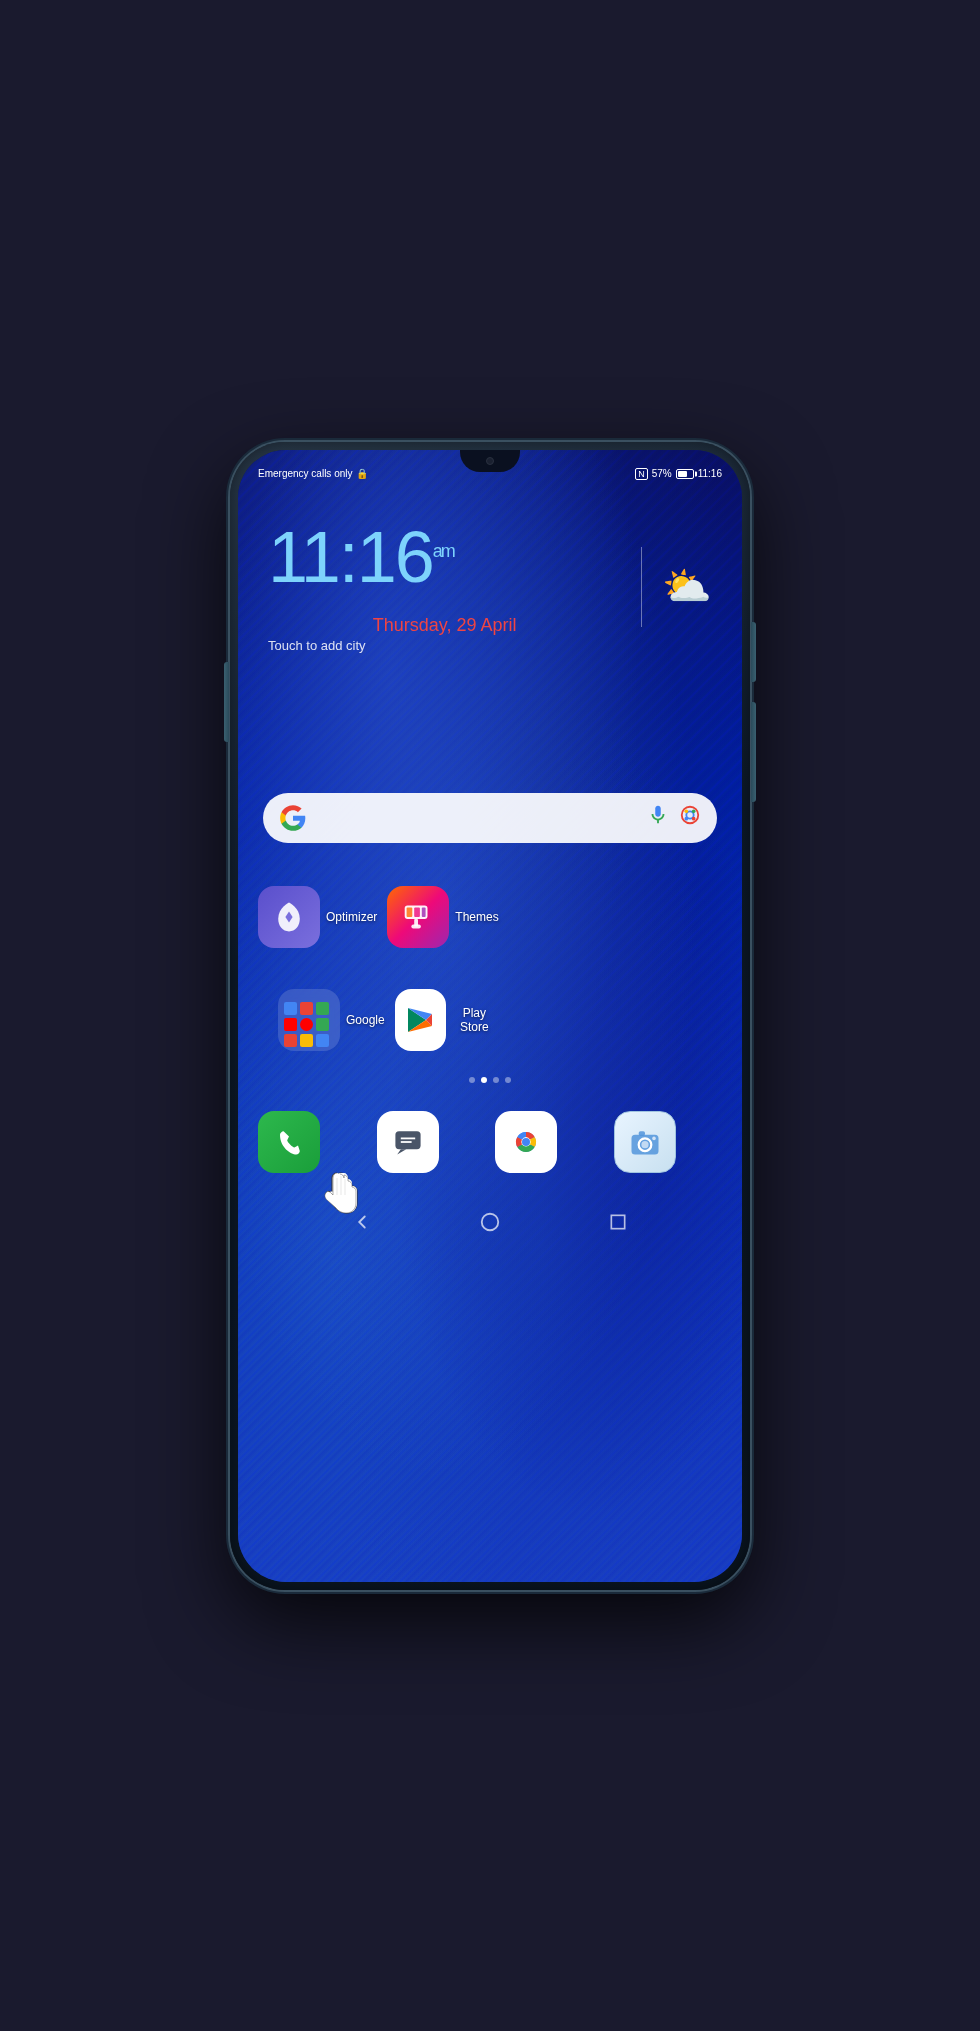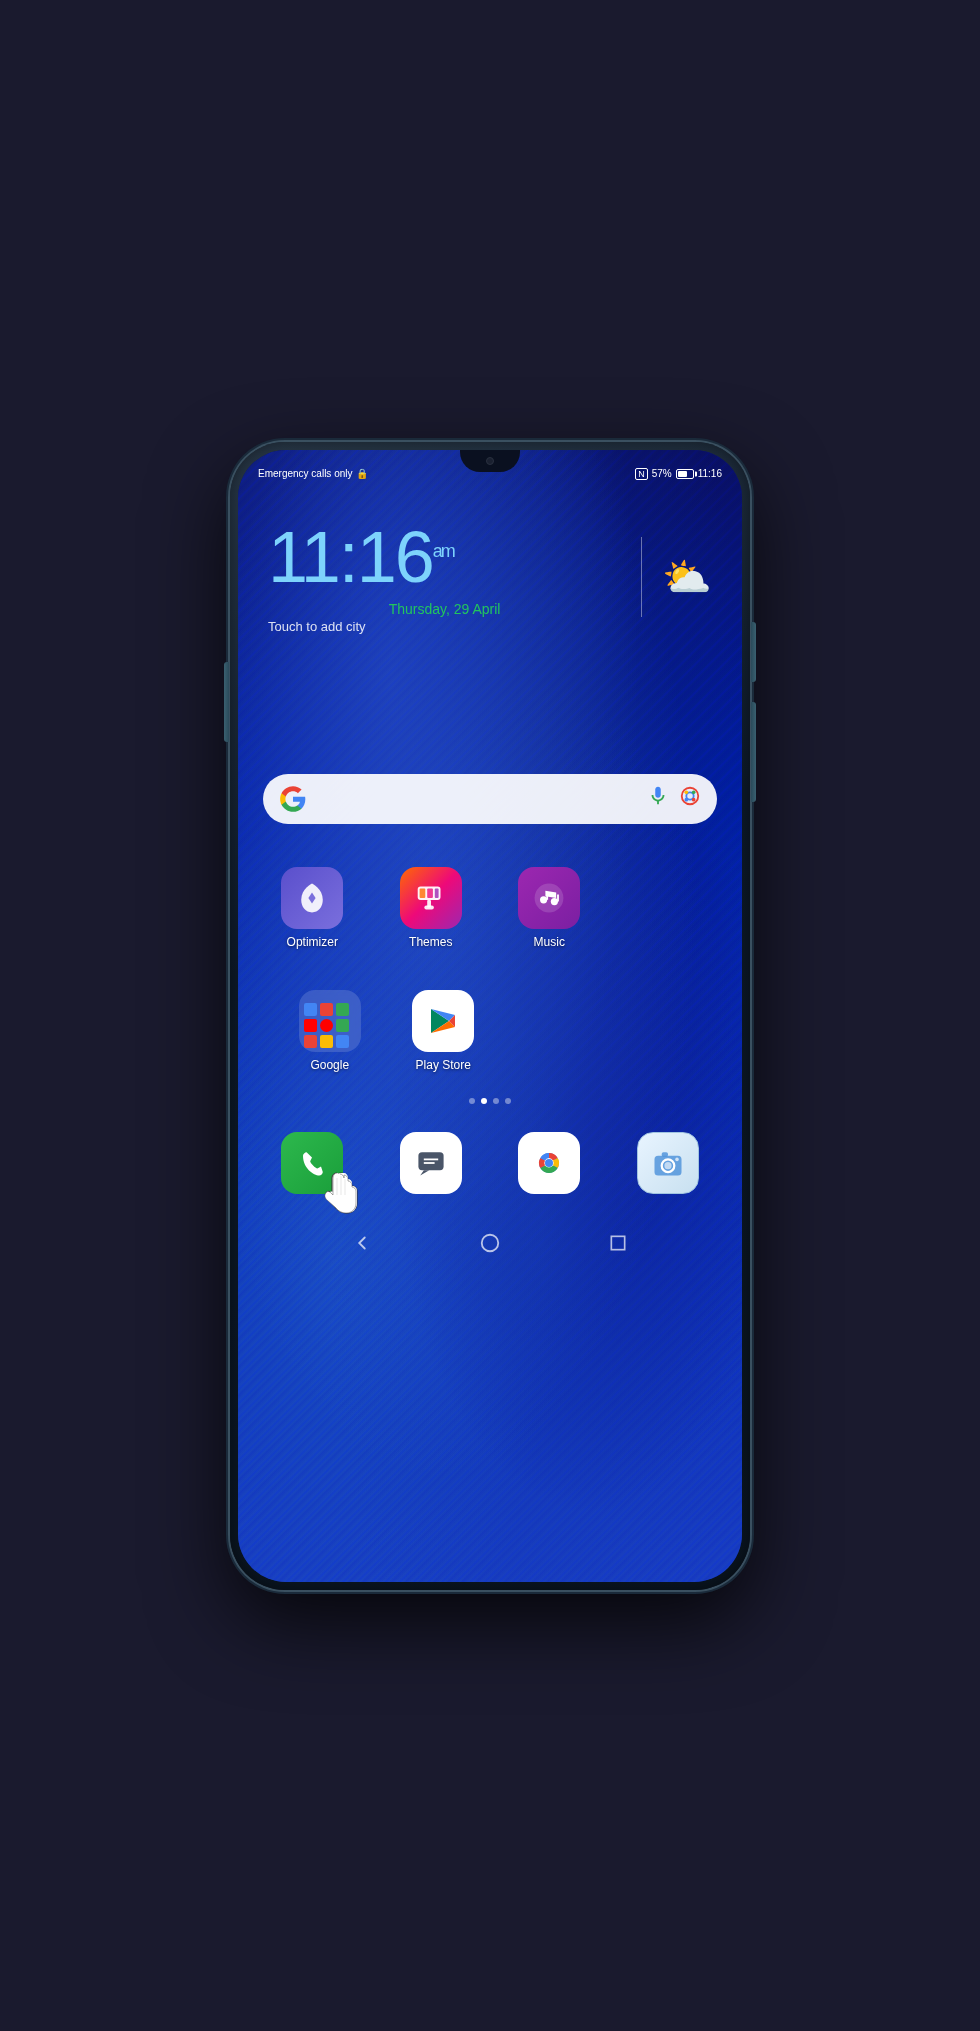"Thursday, 29 April" .clock-date { color: #22c55e -> #ef4444; font-size: 14px -> 18px; margin-top: 8px -> 22px }
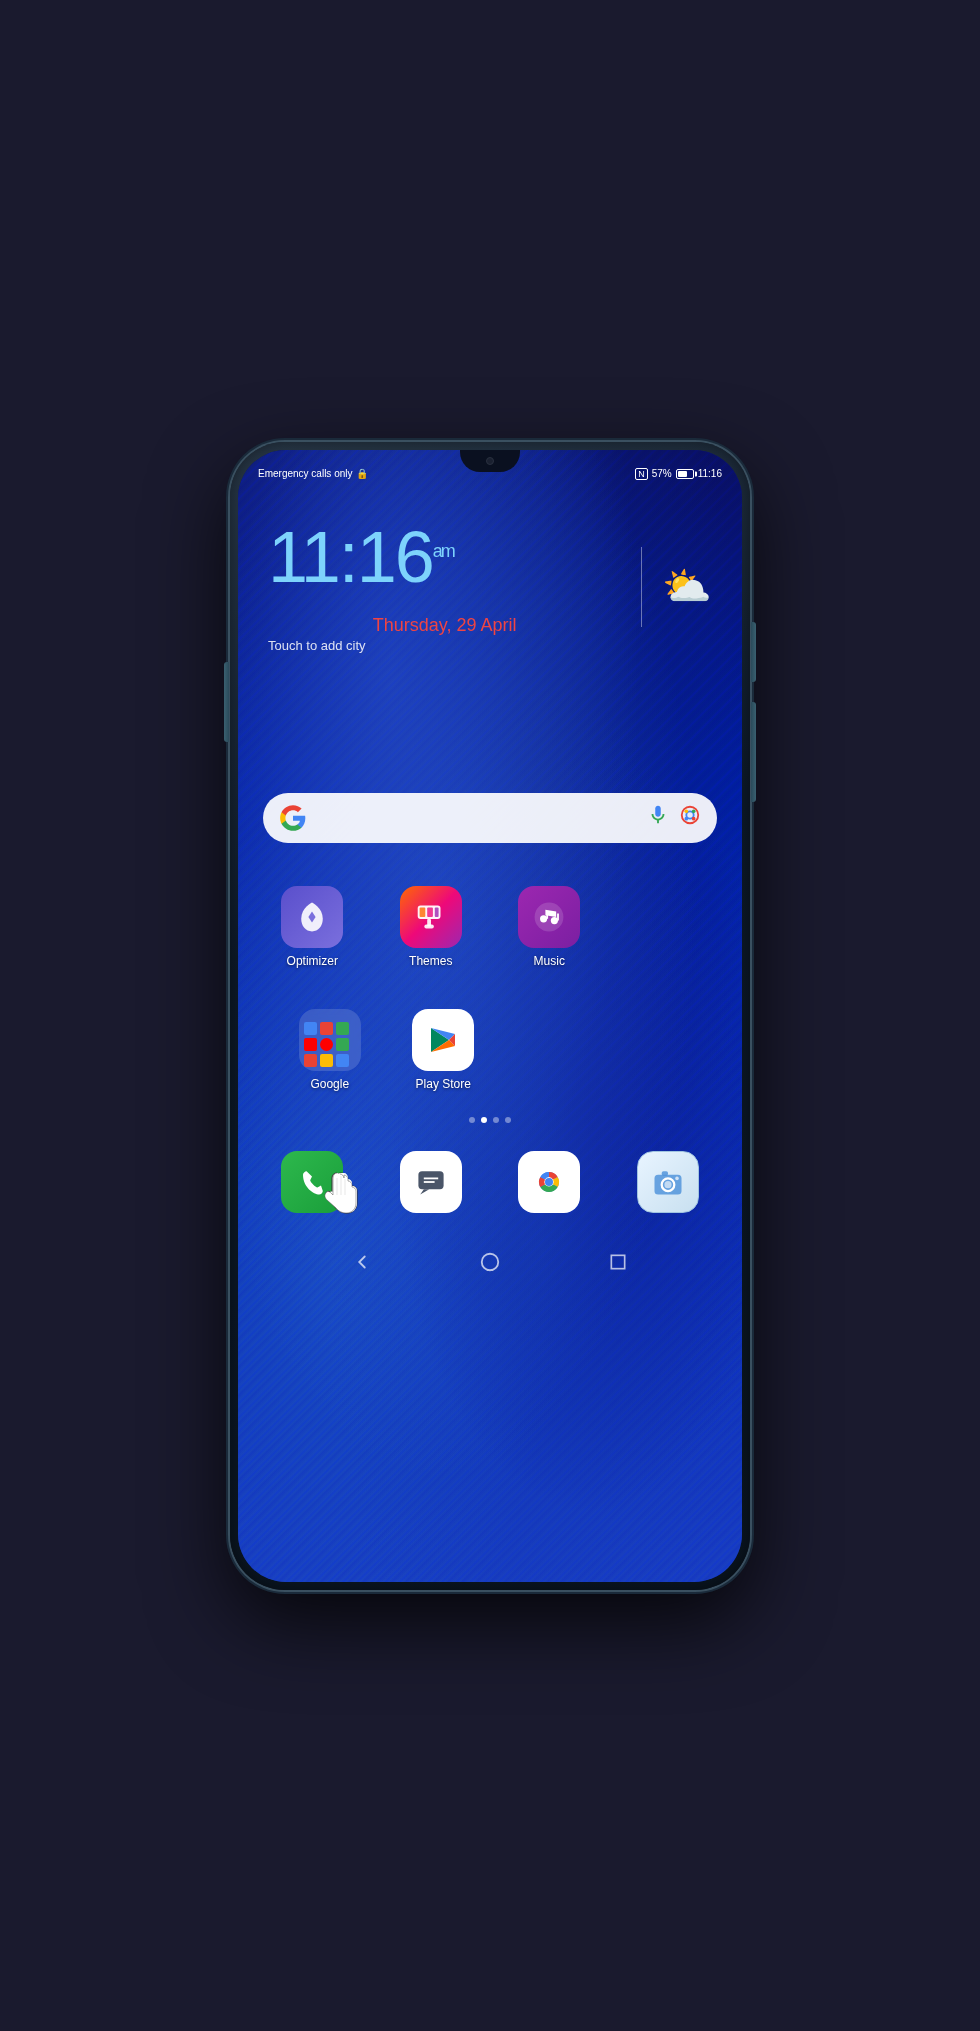"Optimizer" .app-item { flex-direction: column -> row }
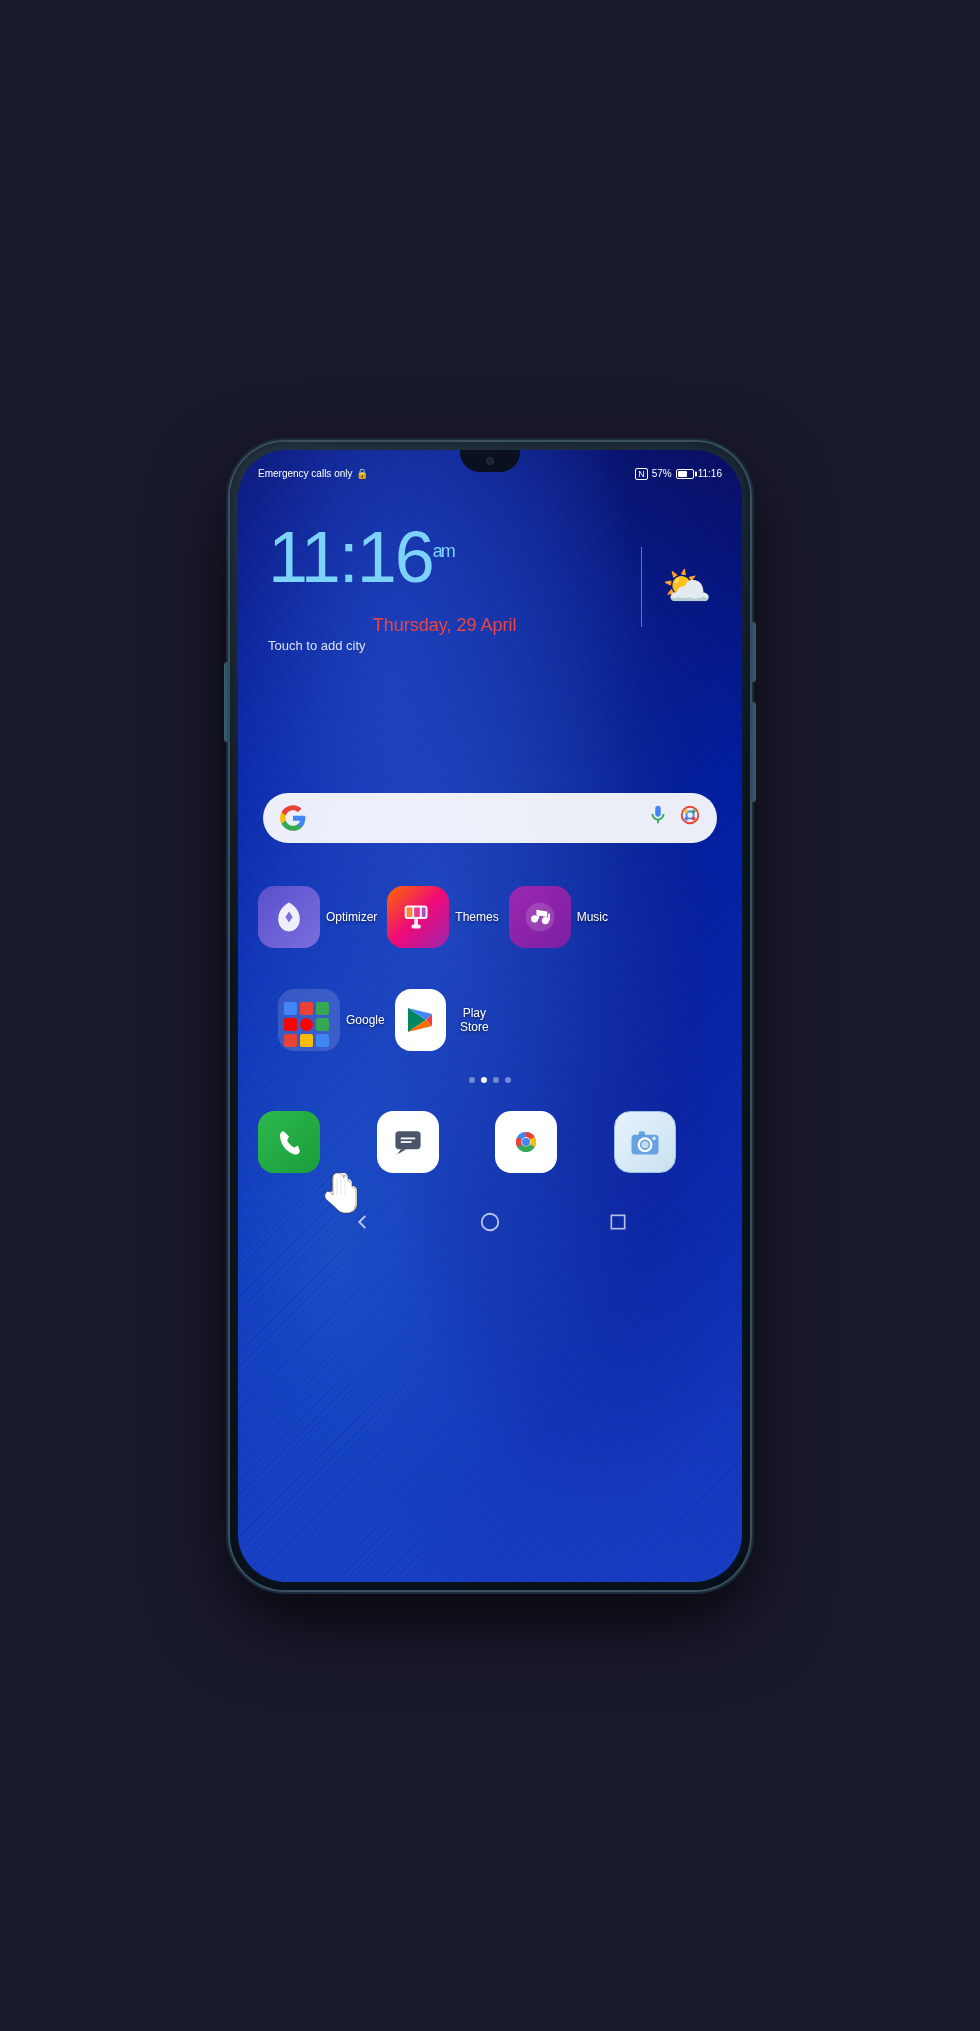"Music" div.app-item { html: <div> <div> <svg> <circle></circle> <path></path> <circle></circle> <circle></circle> <line></line> <line></line> </svg> </div> <div>Music</div> </div> -> none }
